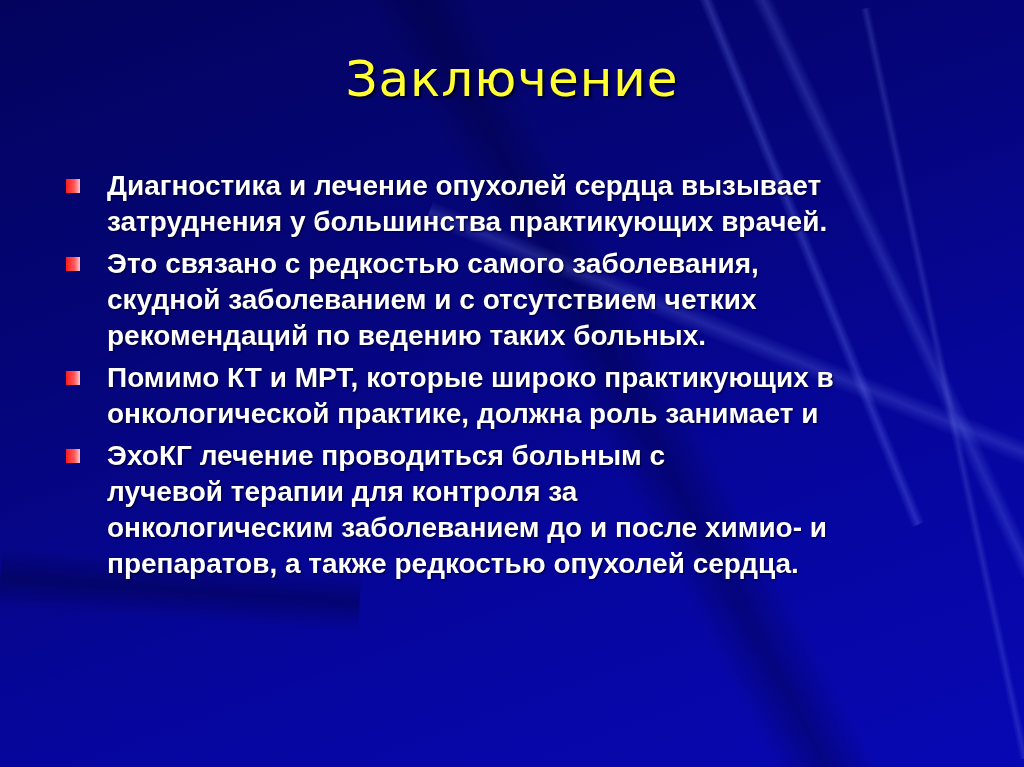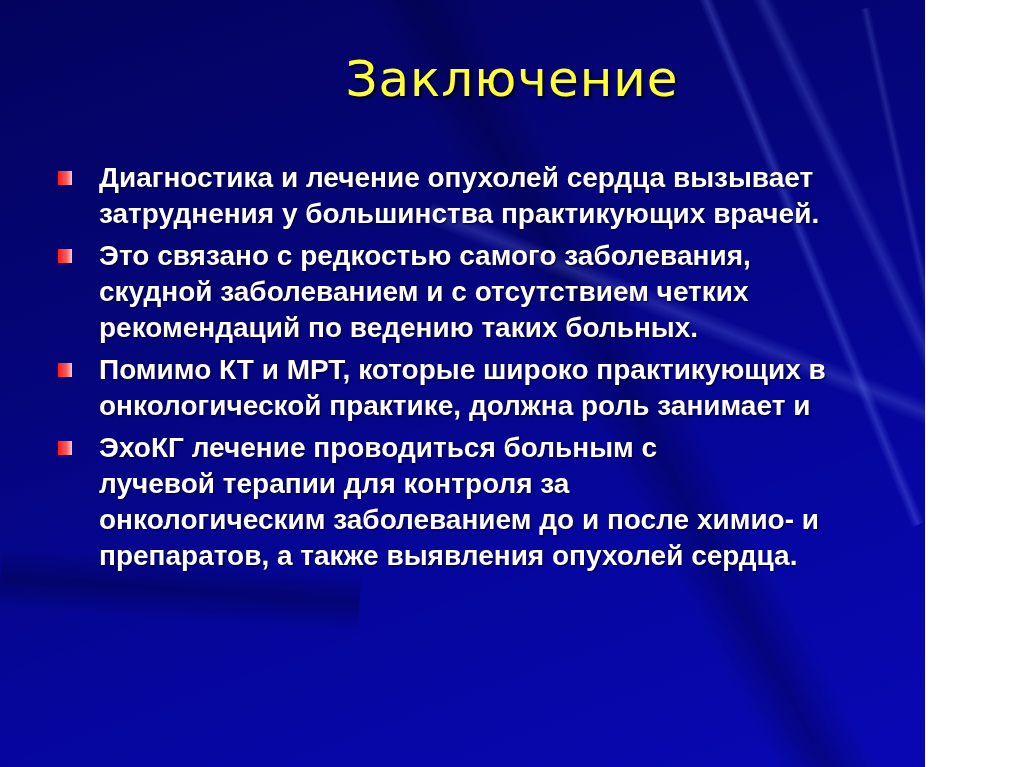"Заключение" .slide { width: 925px -> 1024px }
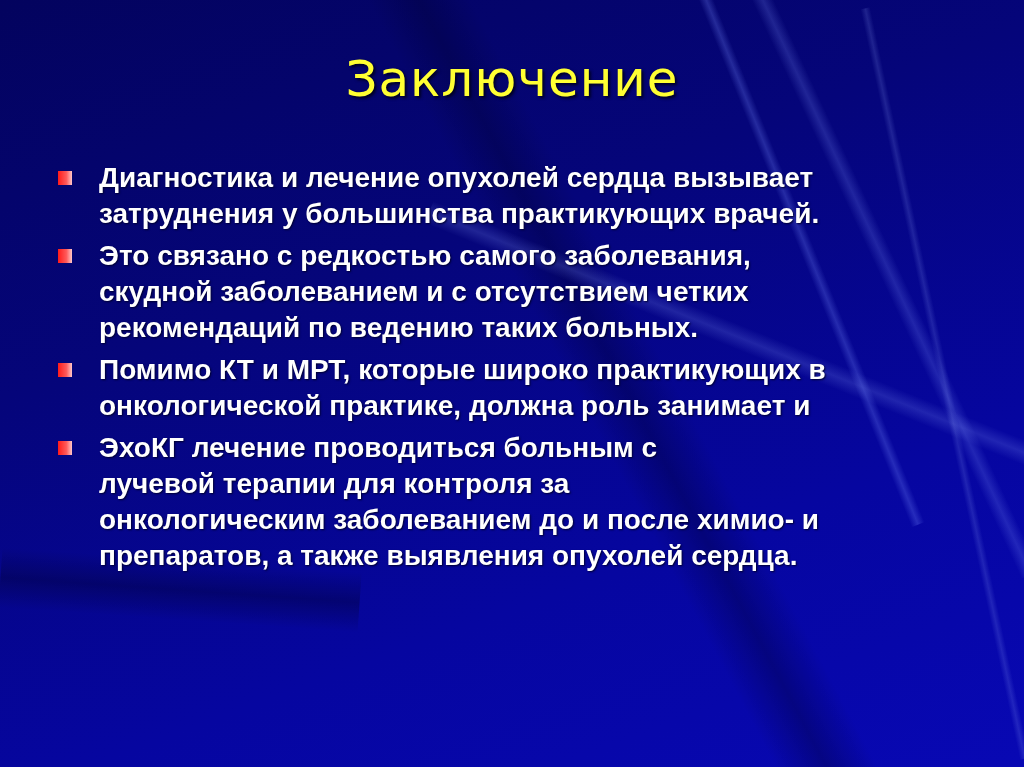"Диагностика и лечение опухолей сердца" .bullets { margin: 0 -> 8px }
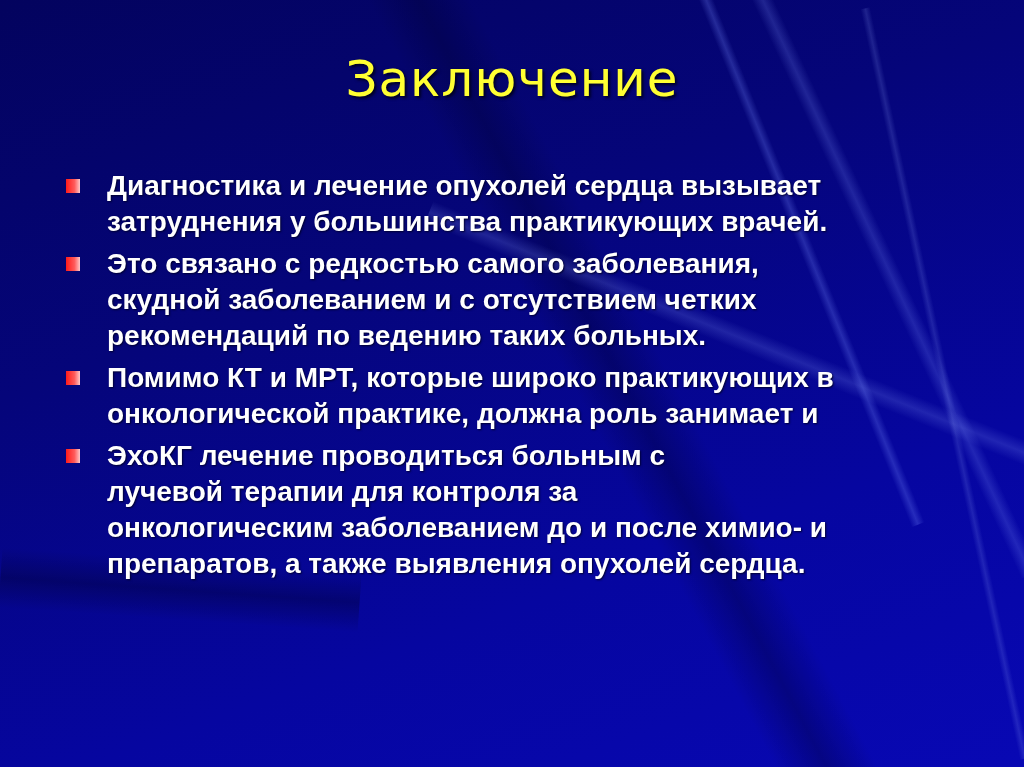"препаратов, а также выявления опухолей" span.bullet-text { text: выявления -> редкостью }
